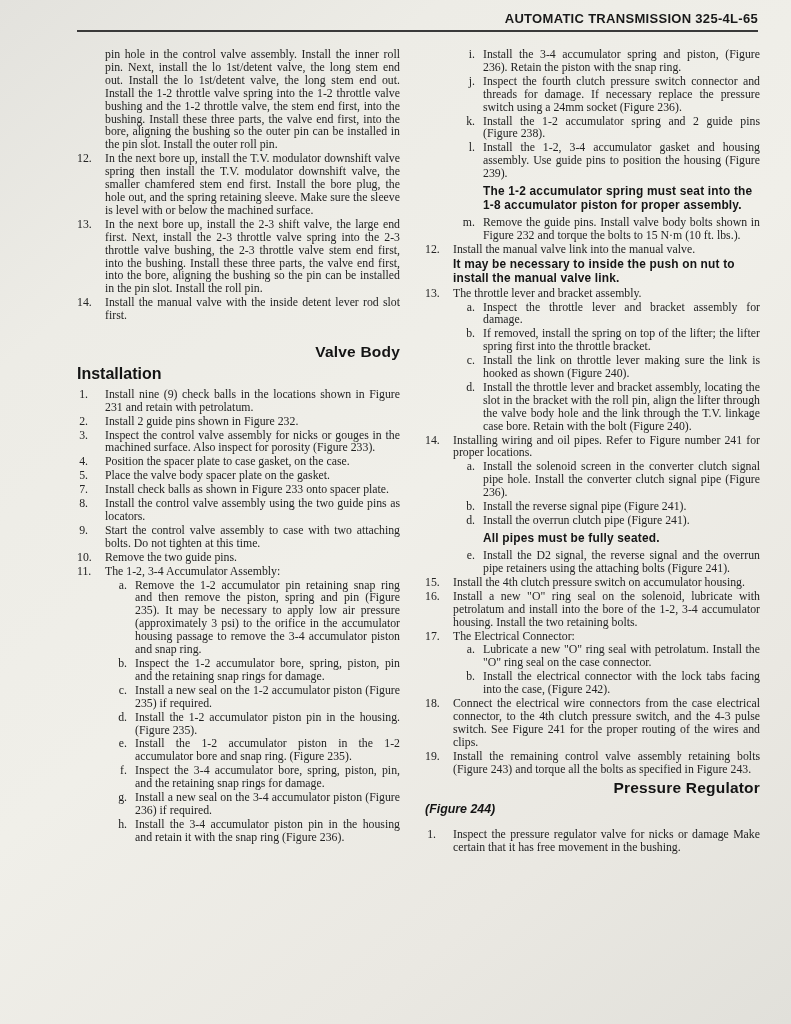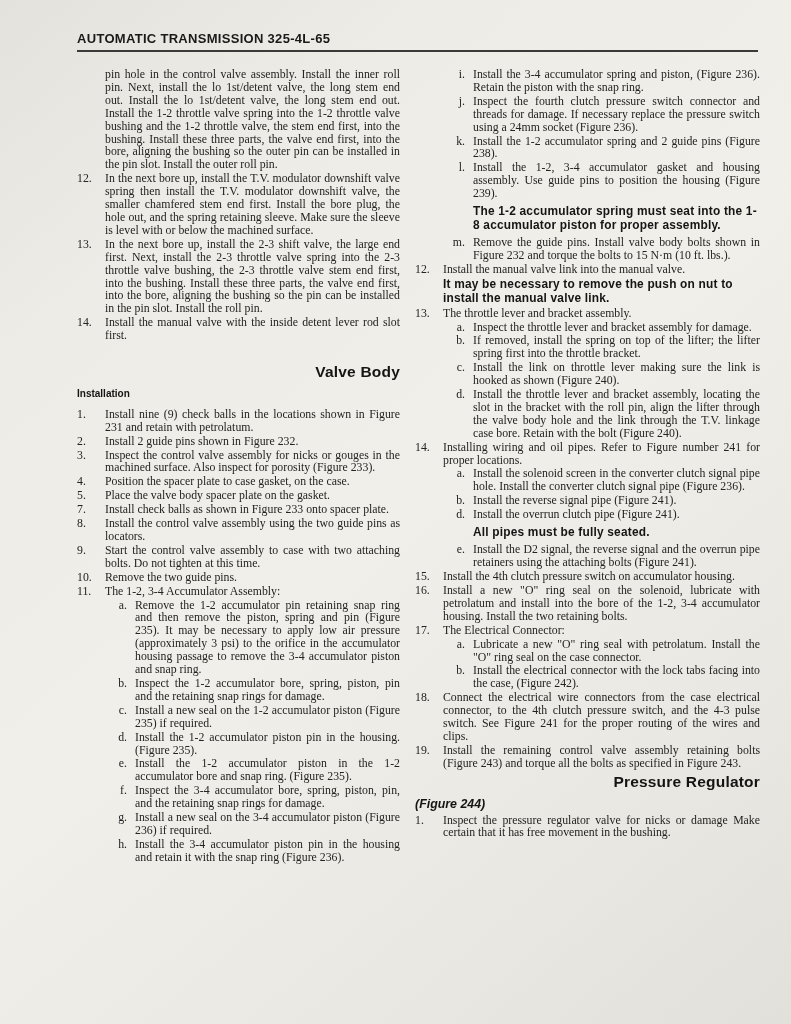"AUTOMATIC TRANSMISSION 325-4L-65" .pagehead { margin: 29px 33px 0 77px -> 9px 33px 0 77px; text-align: left -> right }
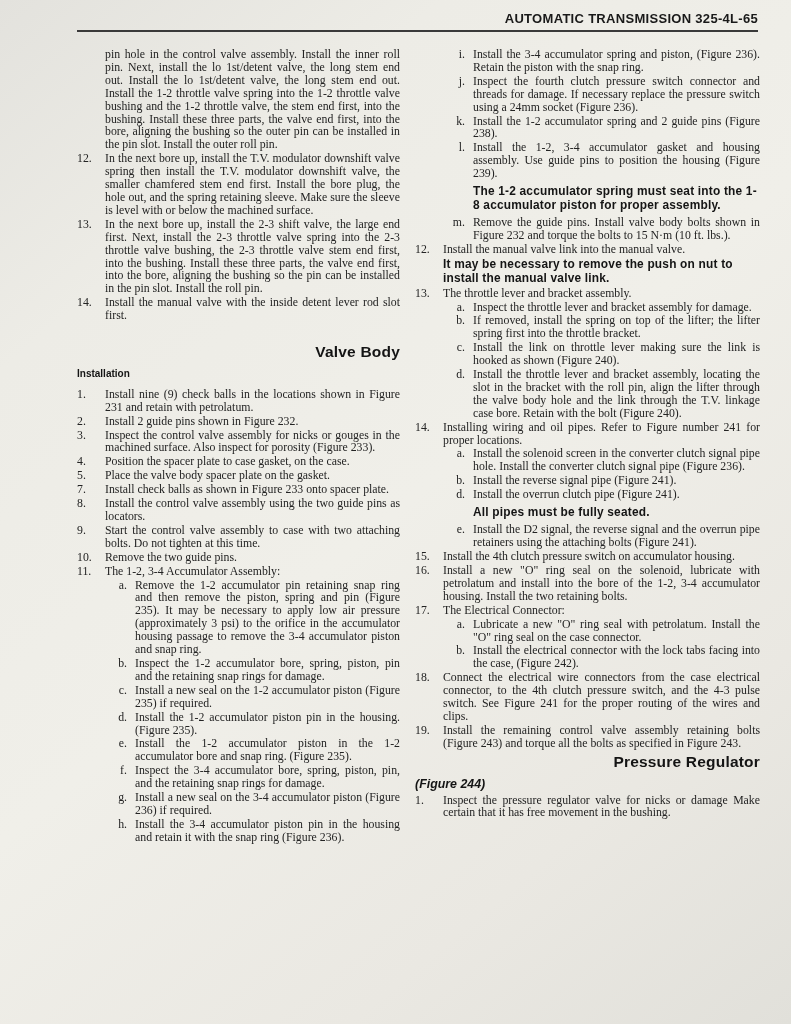"pin hole in the control" .cols { gap: 15px -> 25px }
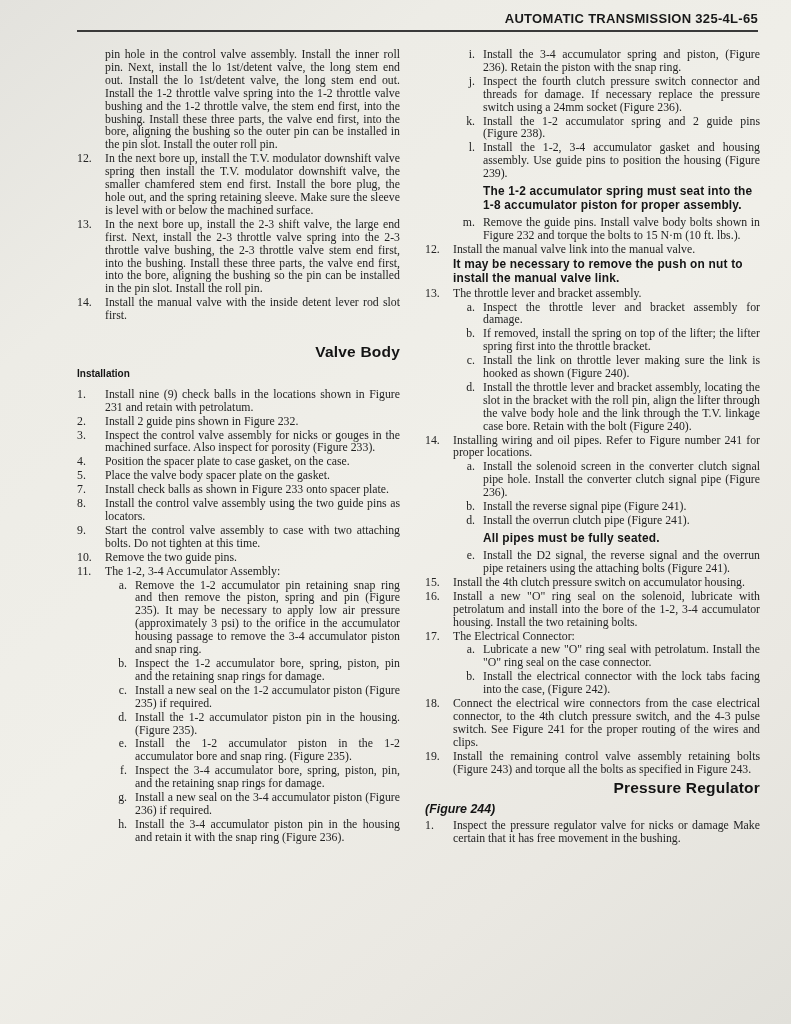"12." .item > .lbl { padding-right: 4px -> 17px; text-align: left -> right }
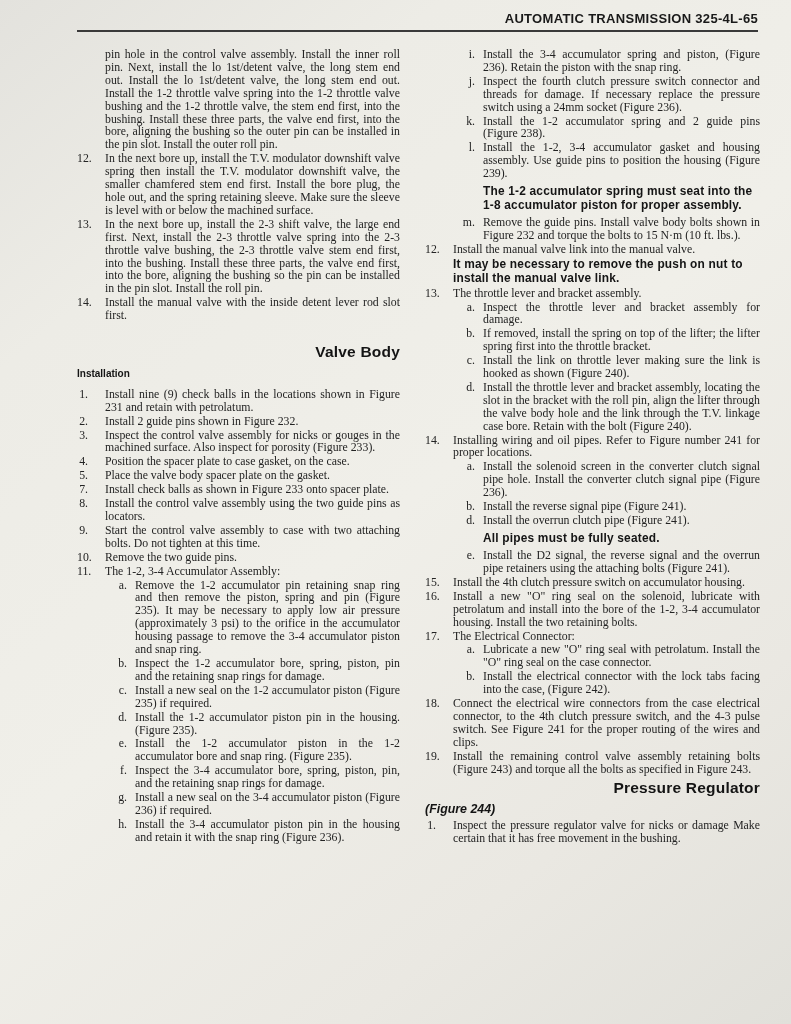"It may be necessary to" div.blk { text: remove -> inside }
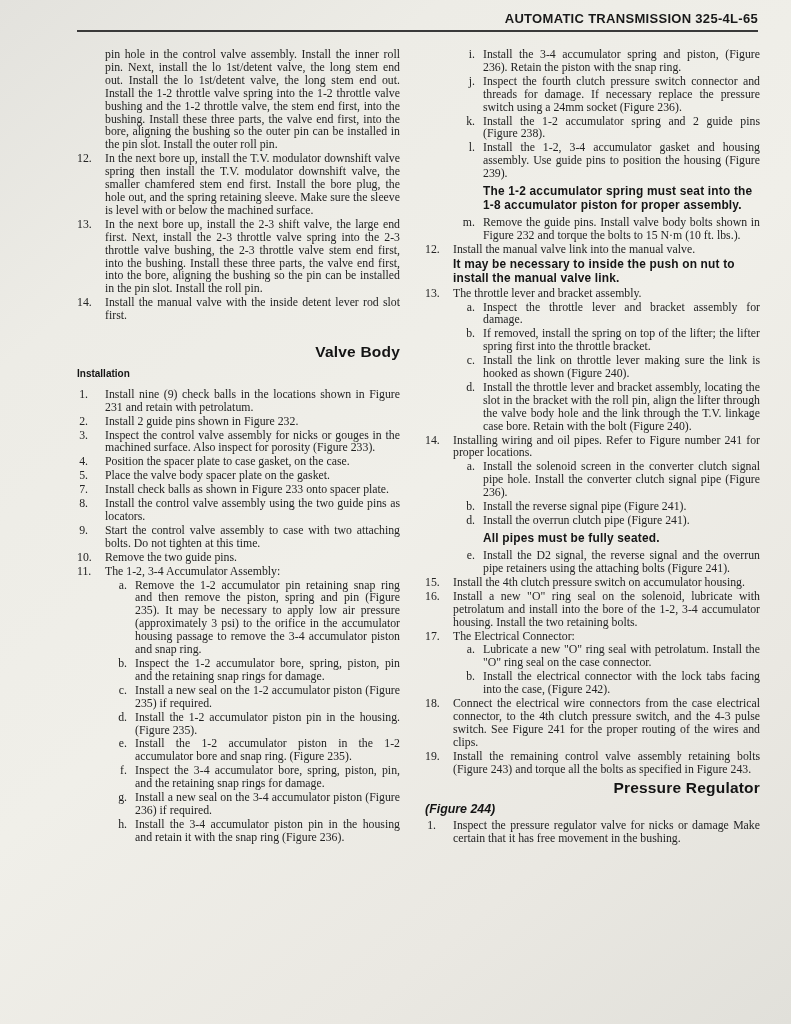"Installation" .h2 { font-size: 10px -> 16px }
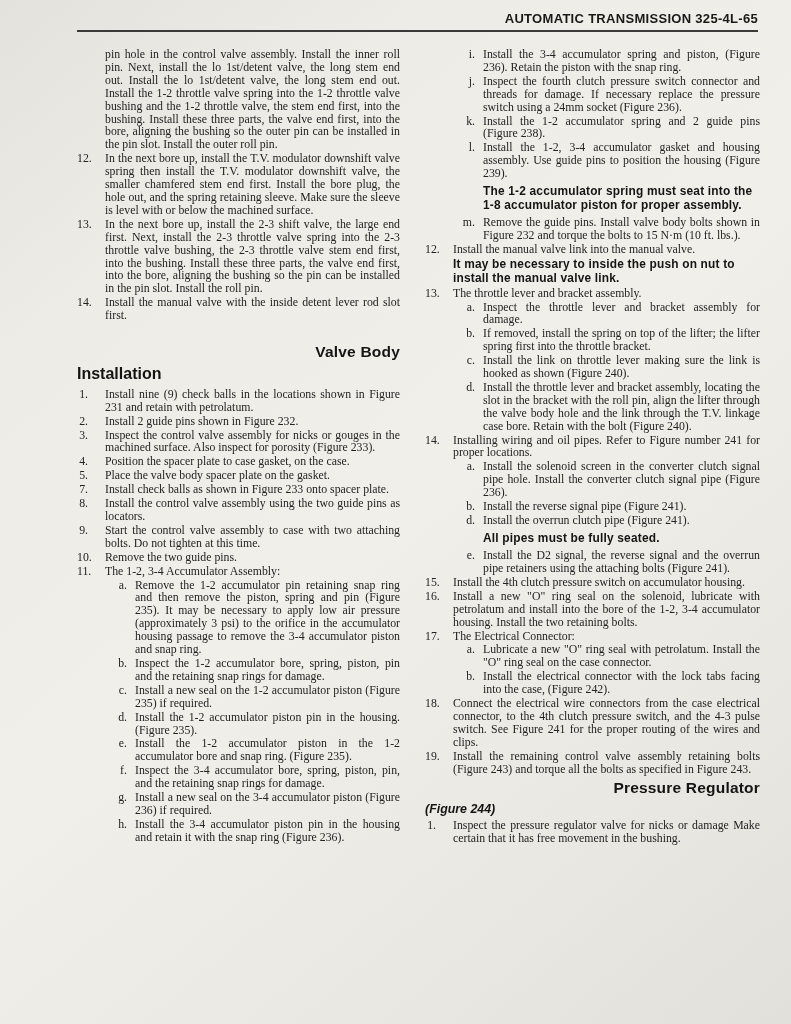"(Figure 244)" .figref { margin: 0 0 3px 0 -> 0 0 12px 0 }
